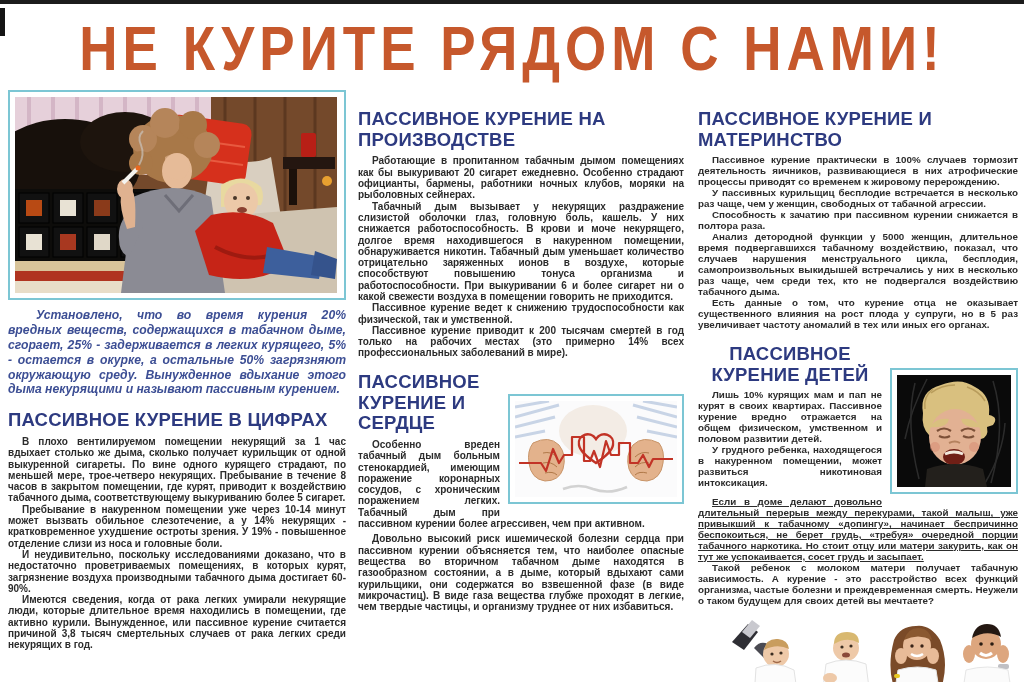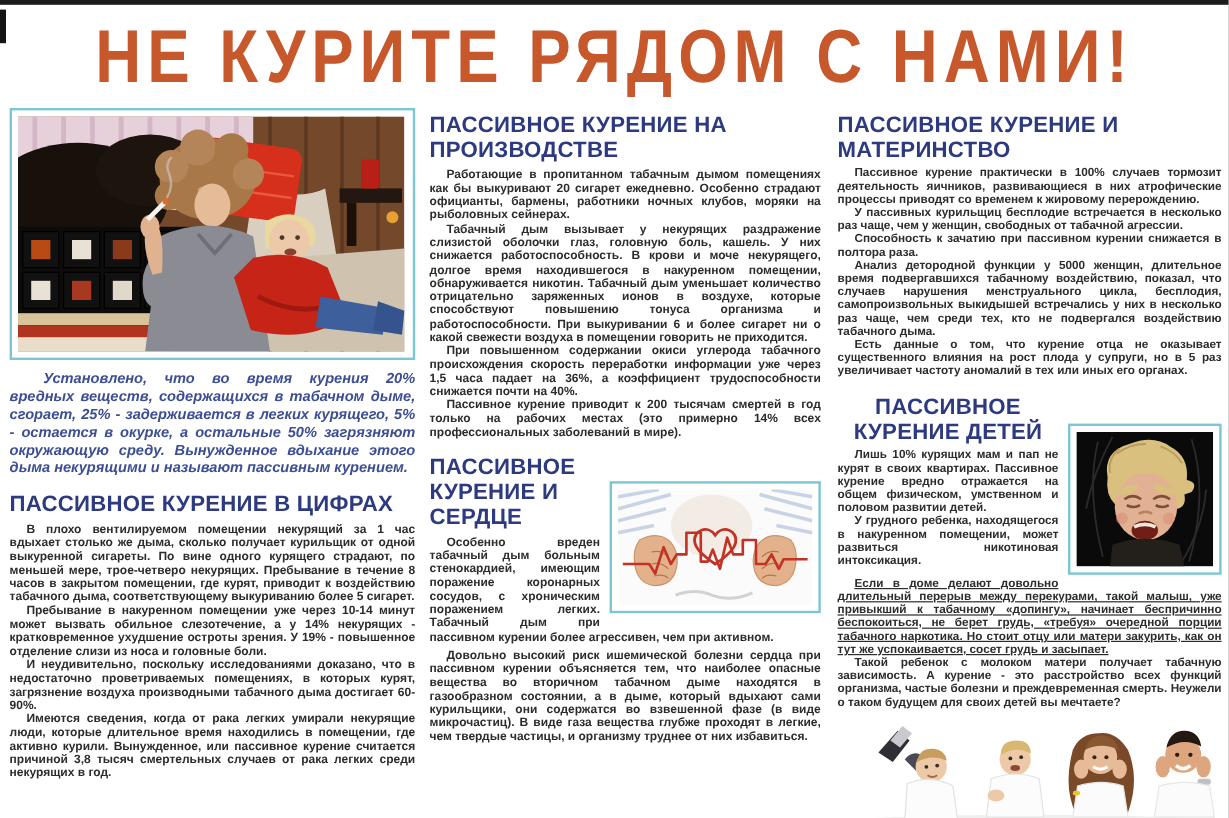"ПАССИВНОЕ КУРЕНИЕ НА ПРОИЗВОДСТВЕ" h2.first { margin-top: 4px -> 19px }
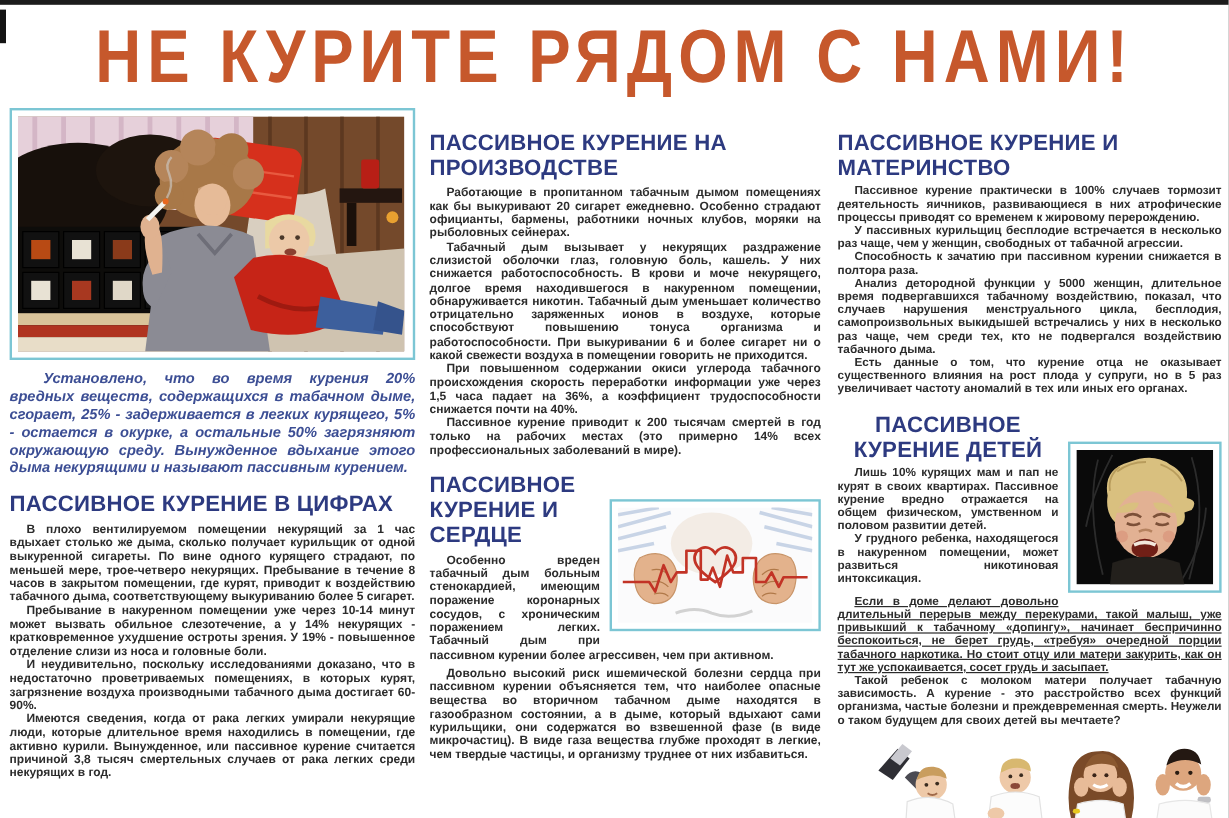"Пассивное курение ведет к снижению" p.body { html: none -> <p>Пассивное курение ведет к снижению трудоспособности как физической, так и умственной.</p> }
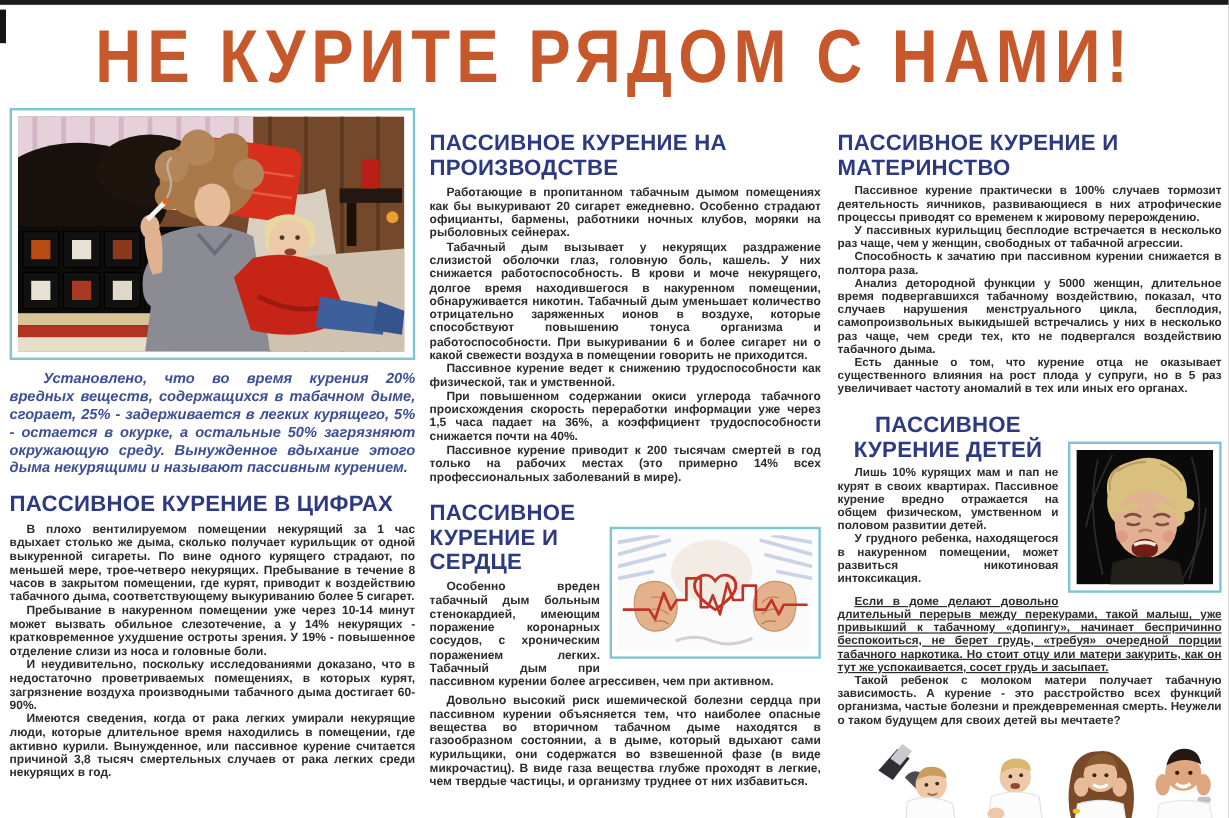"При повышенном содержании окиси углерода" p.body { html: <p>При повышенном содержании окиси углерода табачного происхождения скорость переработки информации уже через 1,5 часа падает на 36%, а коэффициент трудоспособности снижается почти на 40%.</p> -> none }
